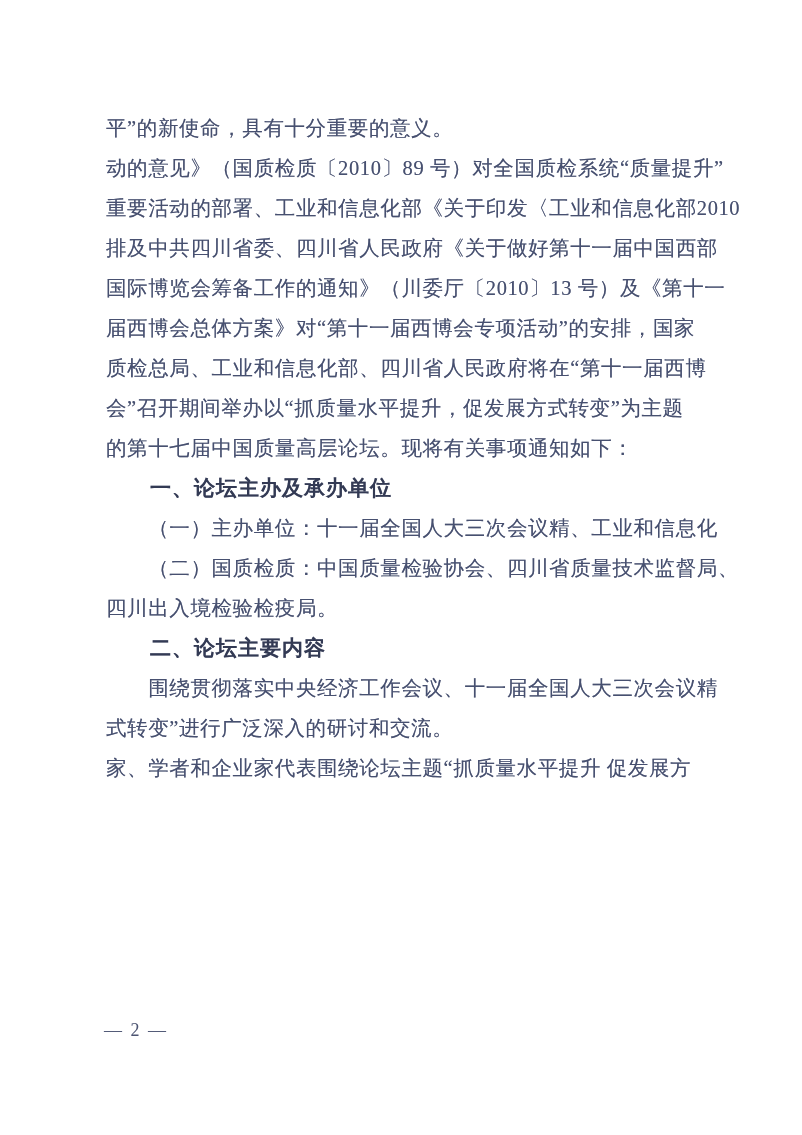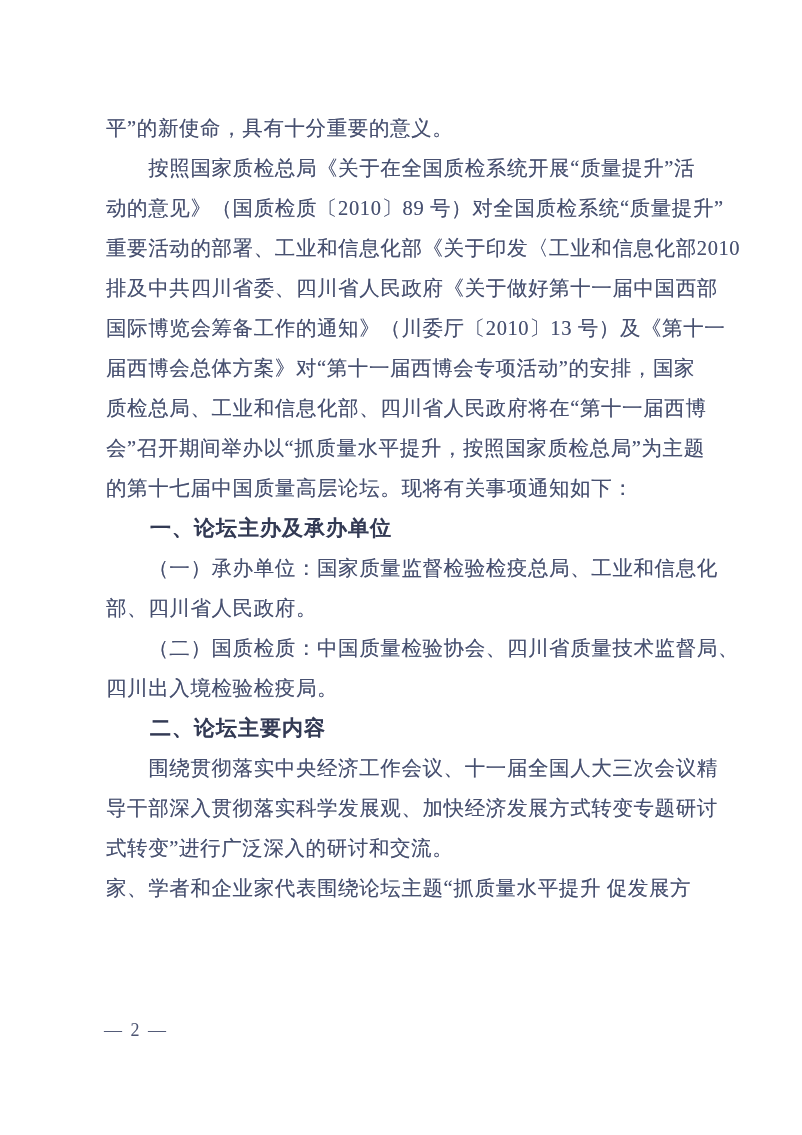"按照国家质检总局《关于在全国质检系统开展“质量提升”活" div.line { html: <div> 按照国家质检总局《关于在全国质检系统开展“质量提升”活</div> -> none }
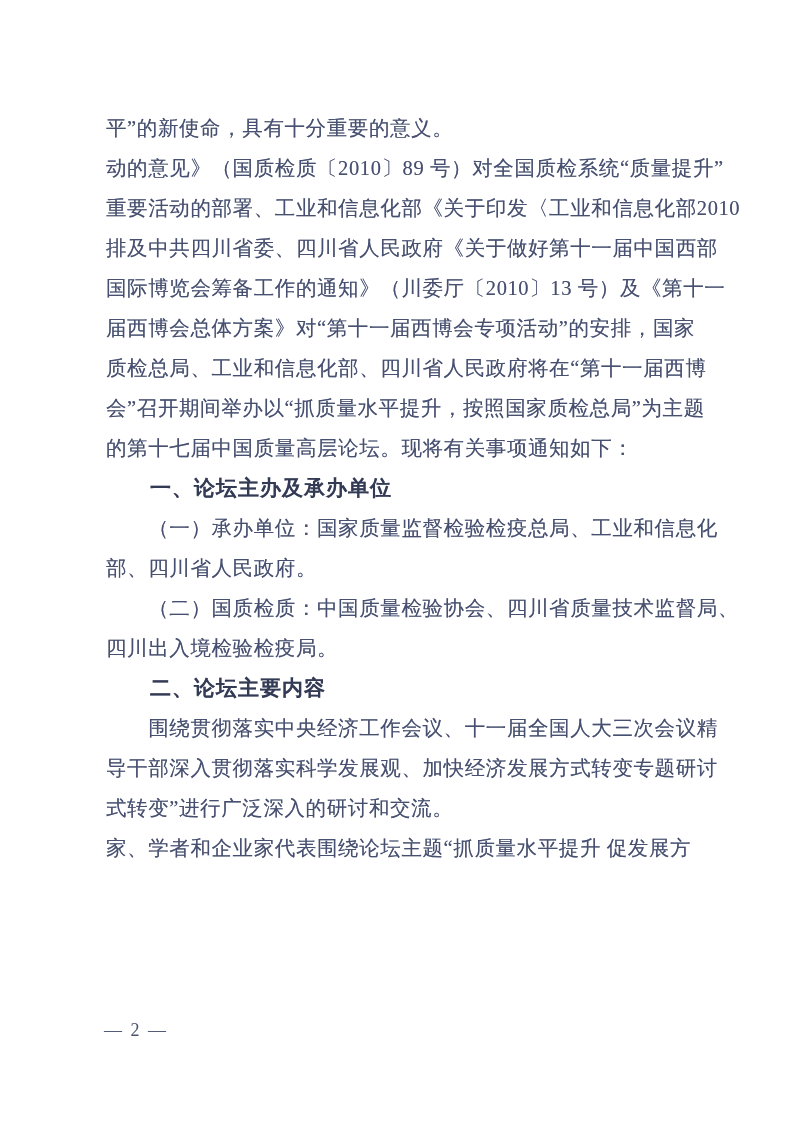"会”召开期间举办以“抓质量水平提升，按照国家质检总局”为主题" div.line { text: 按照国家质检总局 -> 促发展方式转变 }
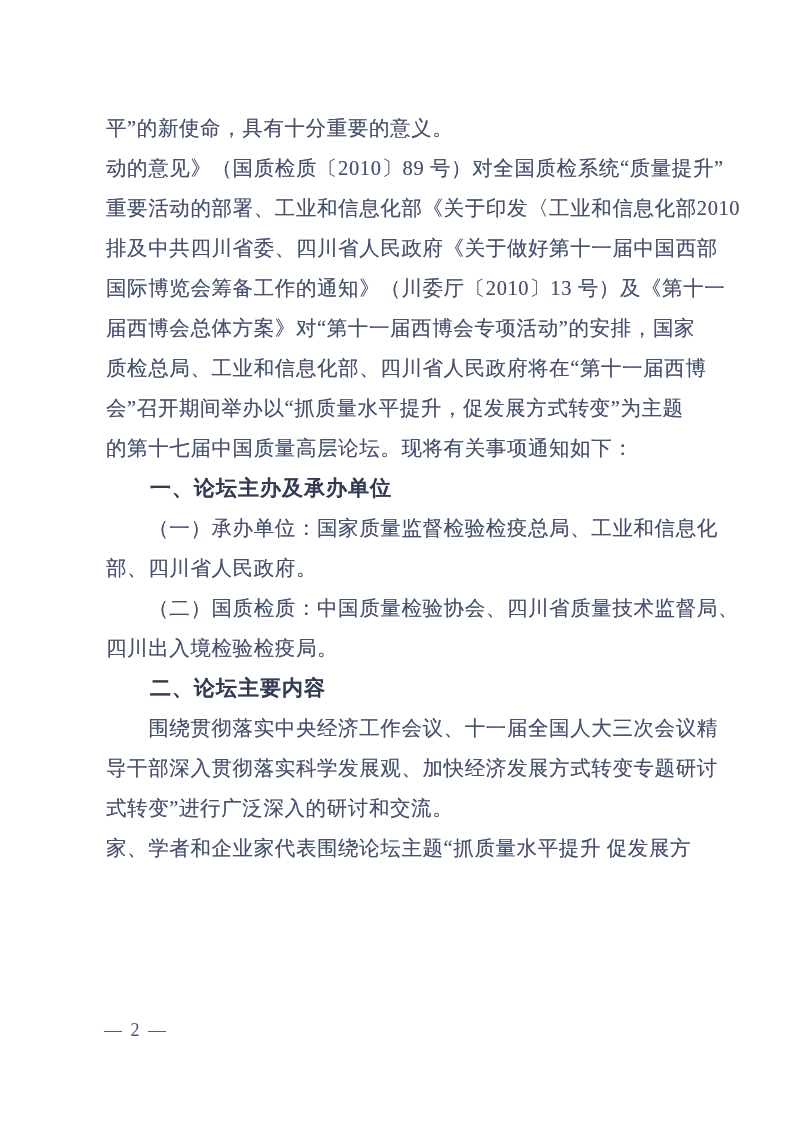"（一）承办单位：国家质量监督检验检疫总局、工业和信息化" div.line { text: 承办单位：国家质量监督检验检疫总局 -> 主办单位：十一届全国人大三次会议精 }
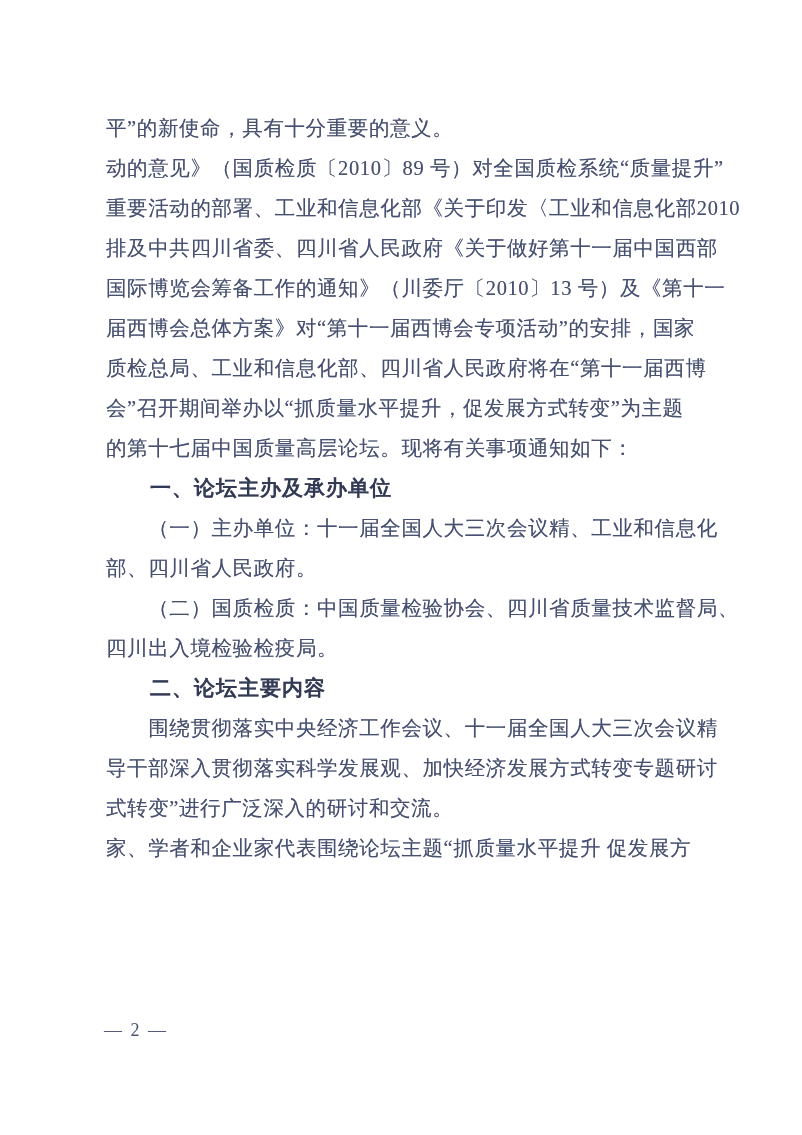"部、四川省人民政府。" div.line { html: <div>部、四川省人民政府。</div> -> none }
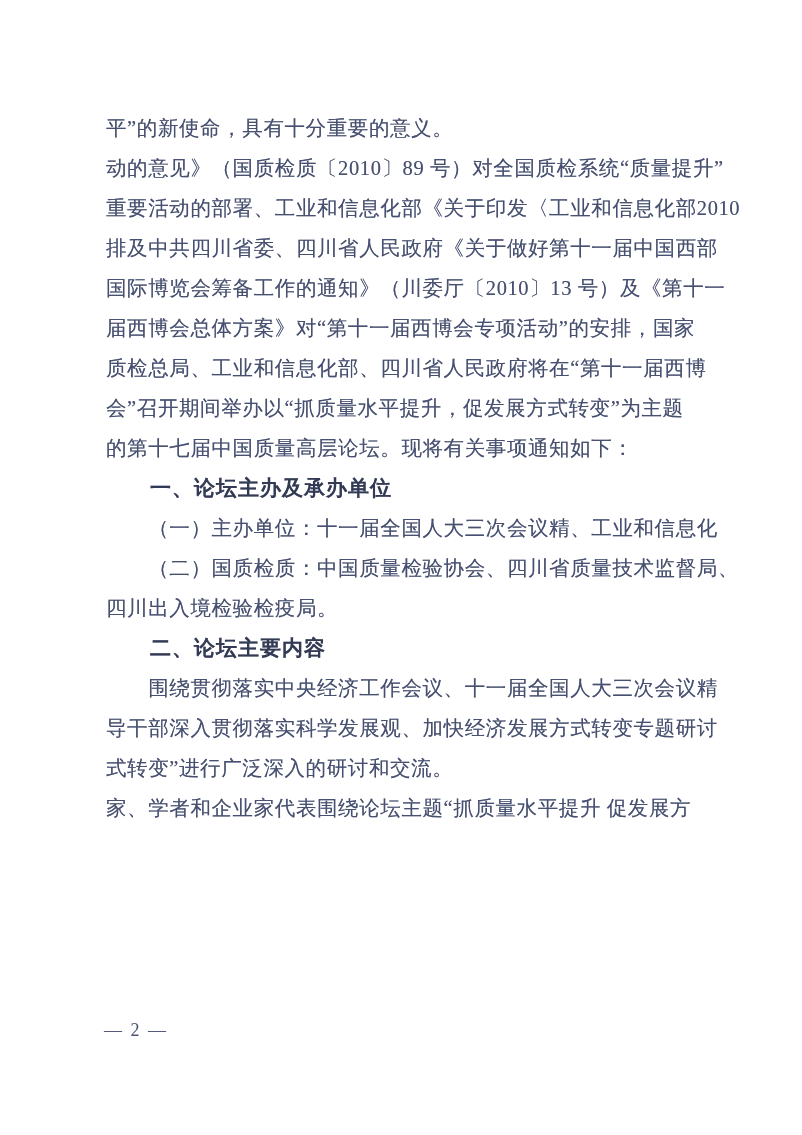"导干部深入贯彻落实科学发展观、加快经济发展方式转变专题研讨" div.line { html: <div>导干部深入贯彻落实科学发展观、加快经济发展方式转变专题研讨</div> -> none }
